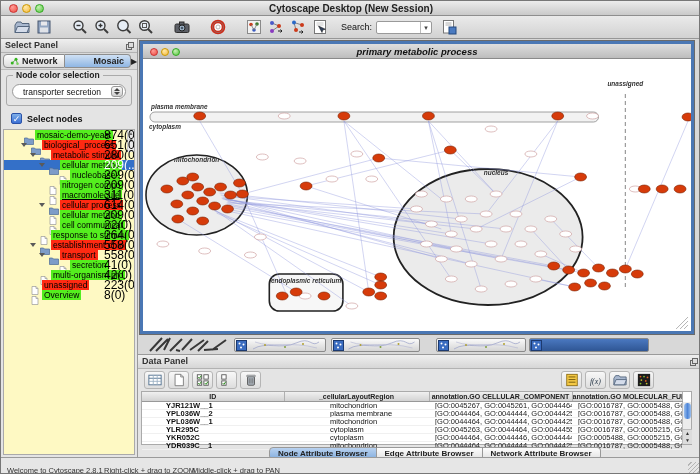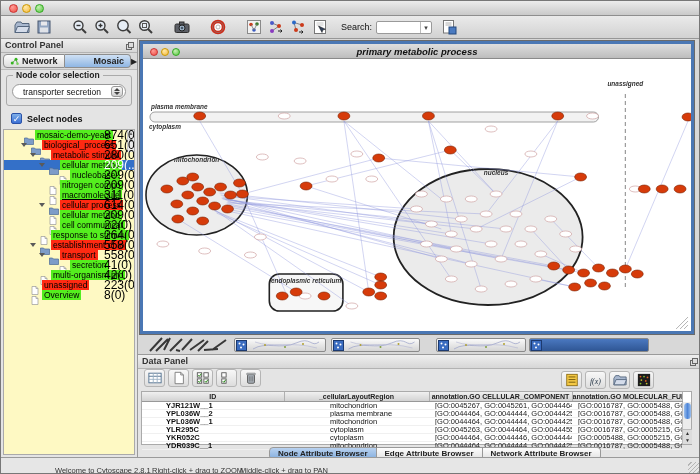"Cytoscape Desktop (New Session)" span.wtitle { html: none -> <span>Cytoscape Desktop (New Session)</span> }
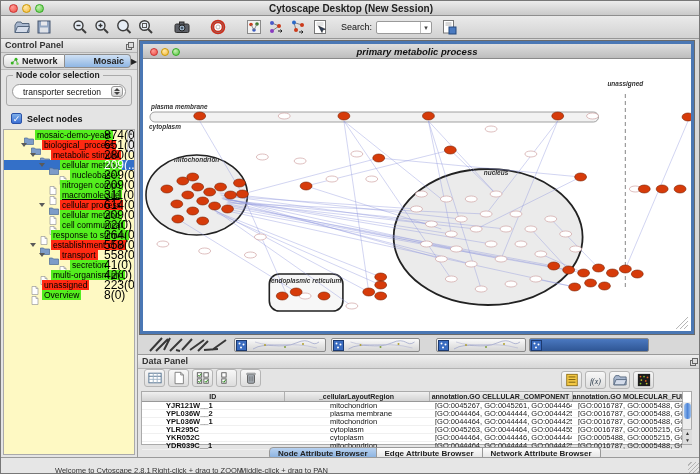"Control Panel" span { text: Control -> Select }
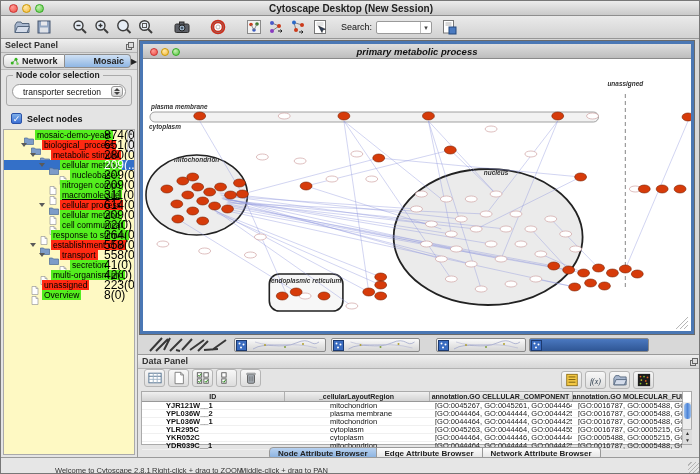"f(x)" .dp-toolbar { align-items: none -> center }
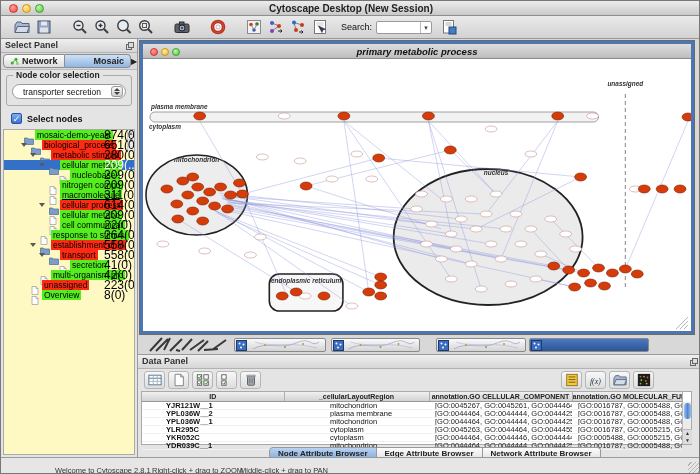"Welcome to Cytoscape 2.8.1" .status-item { margin-left: 48px -> none }
